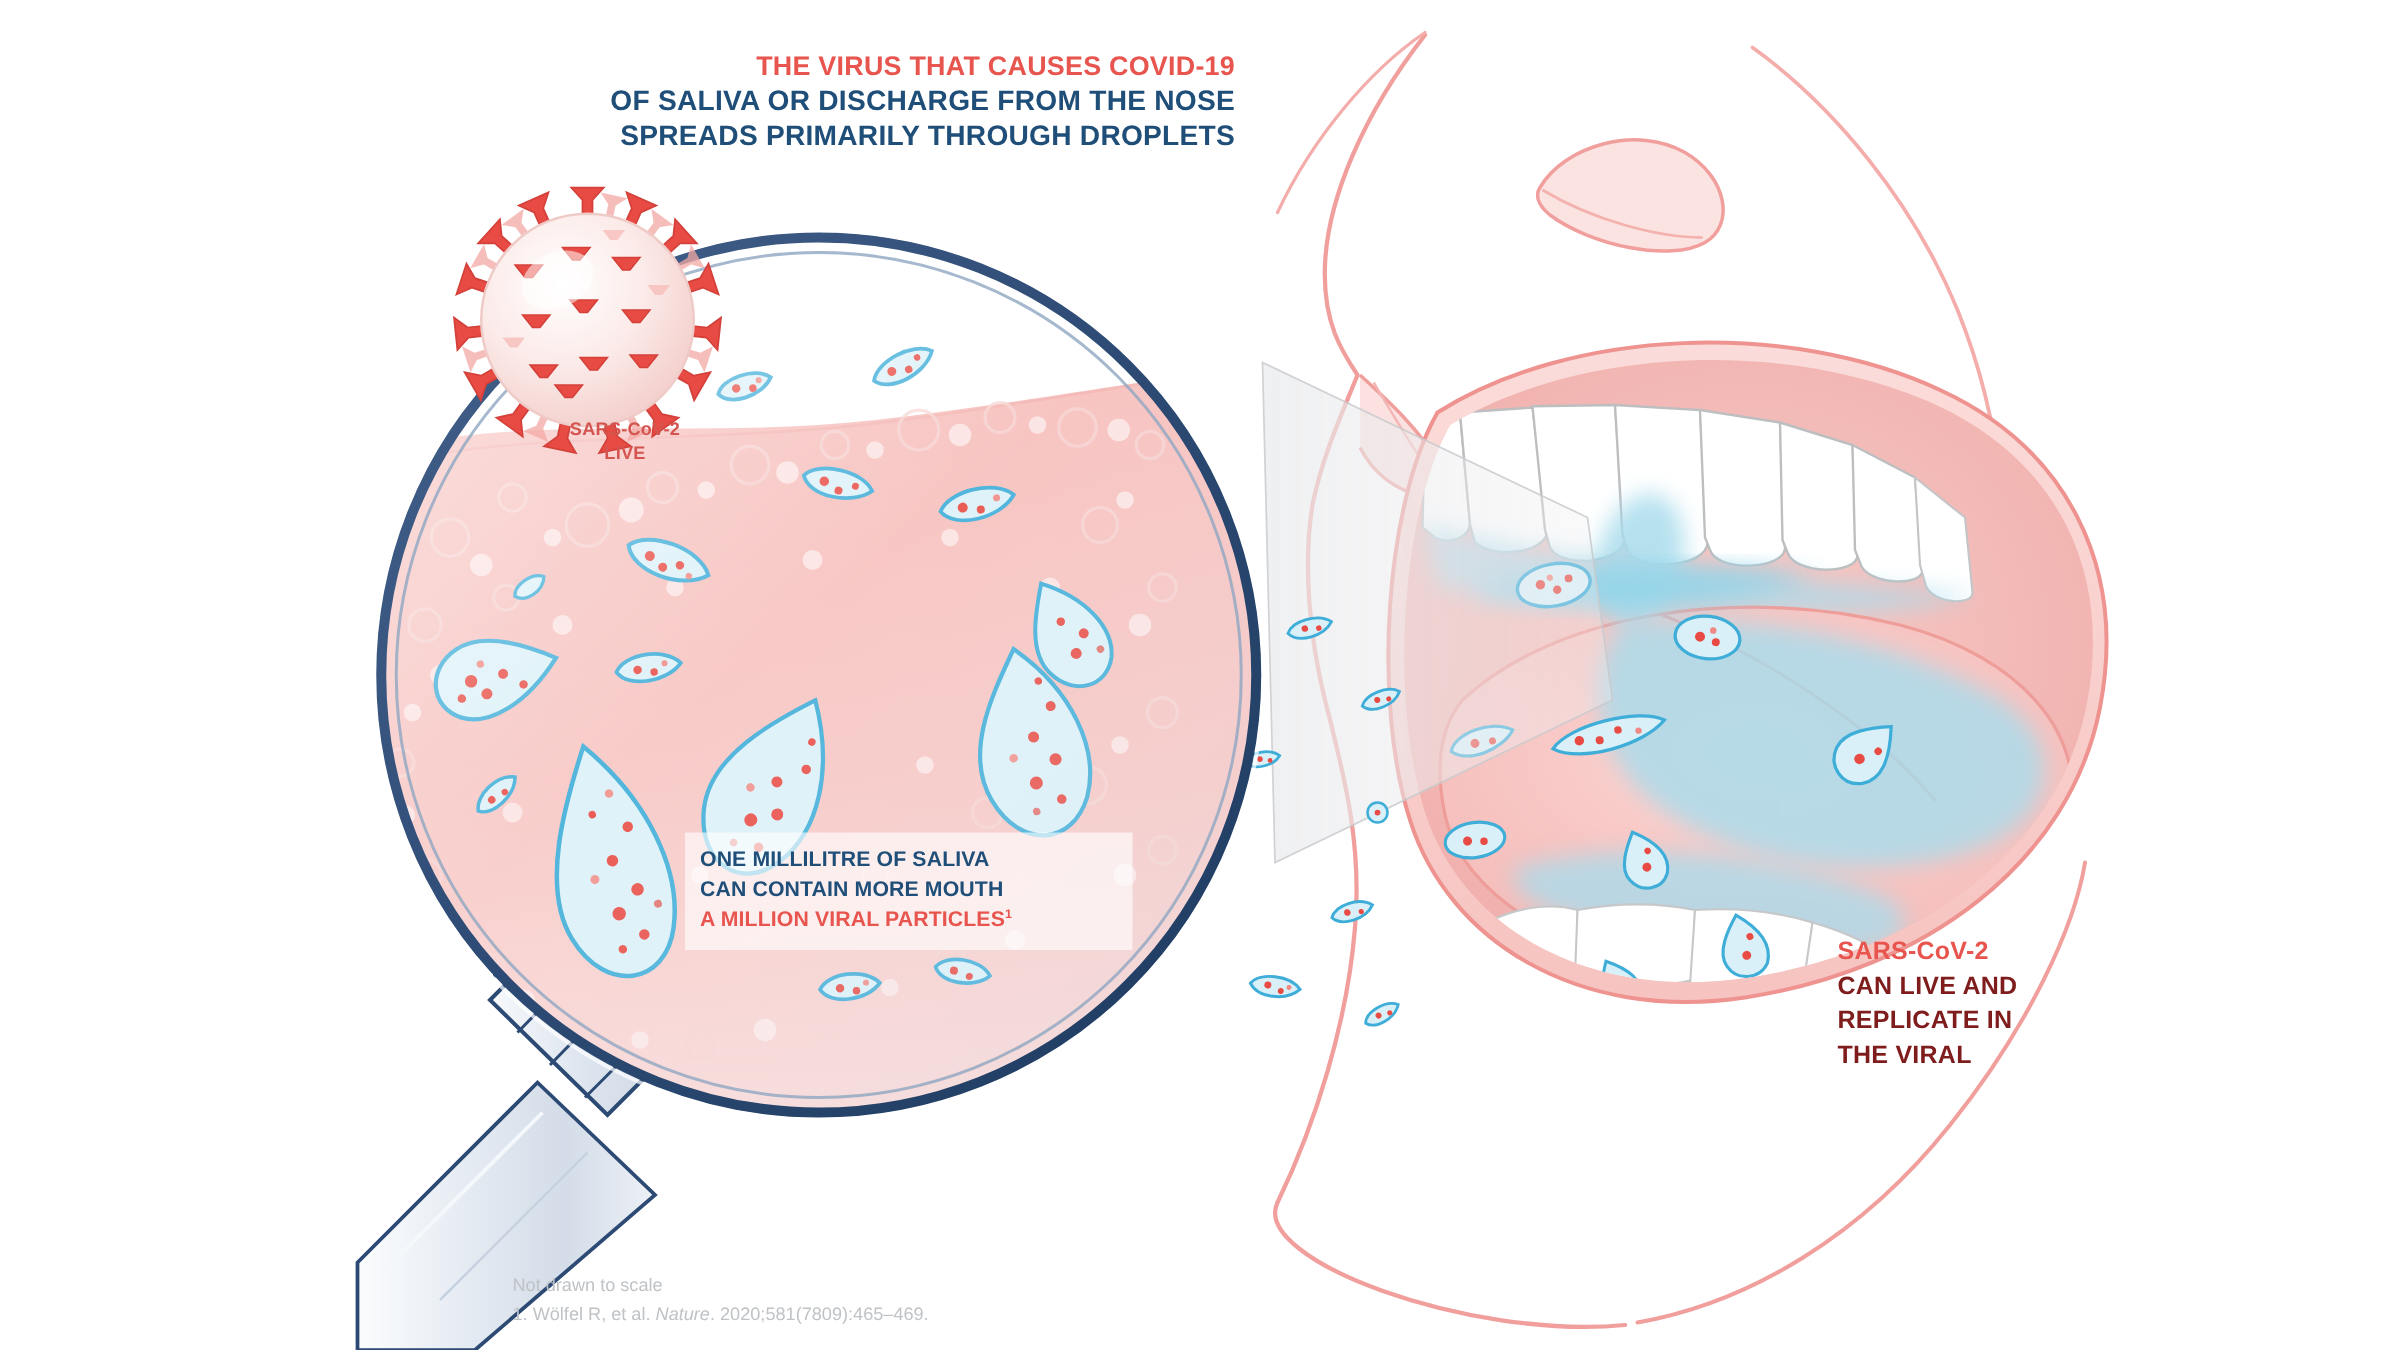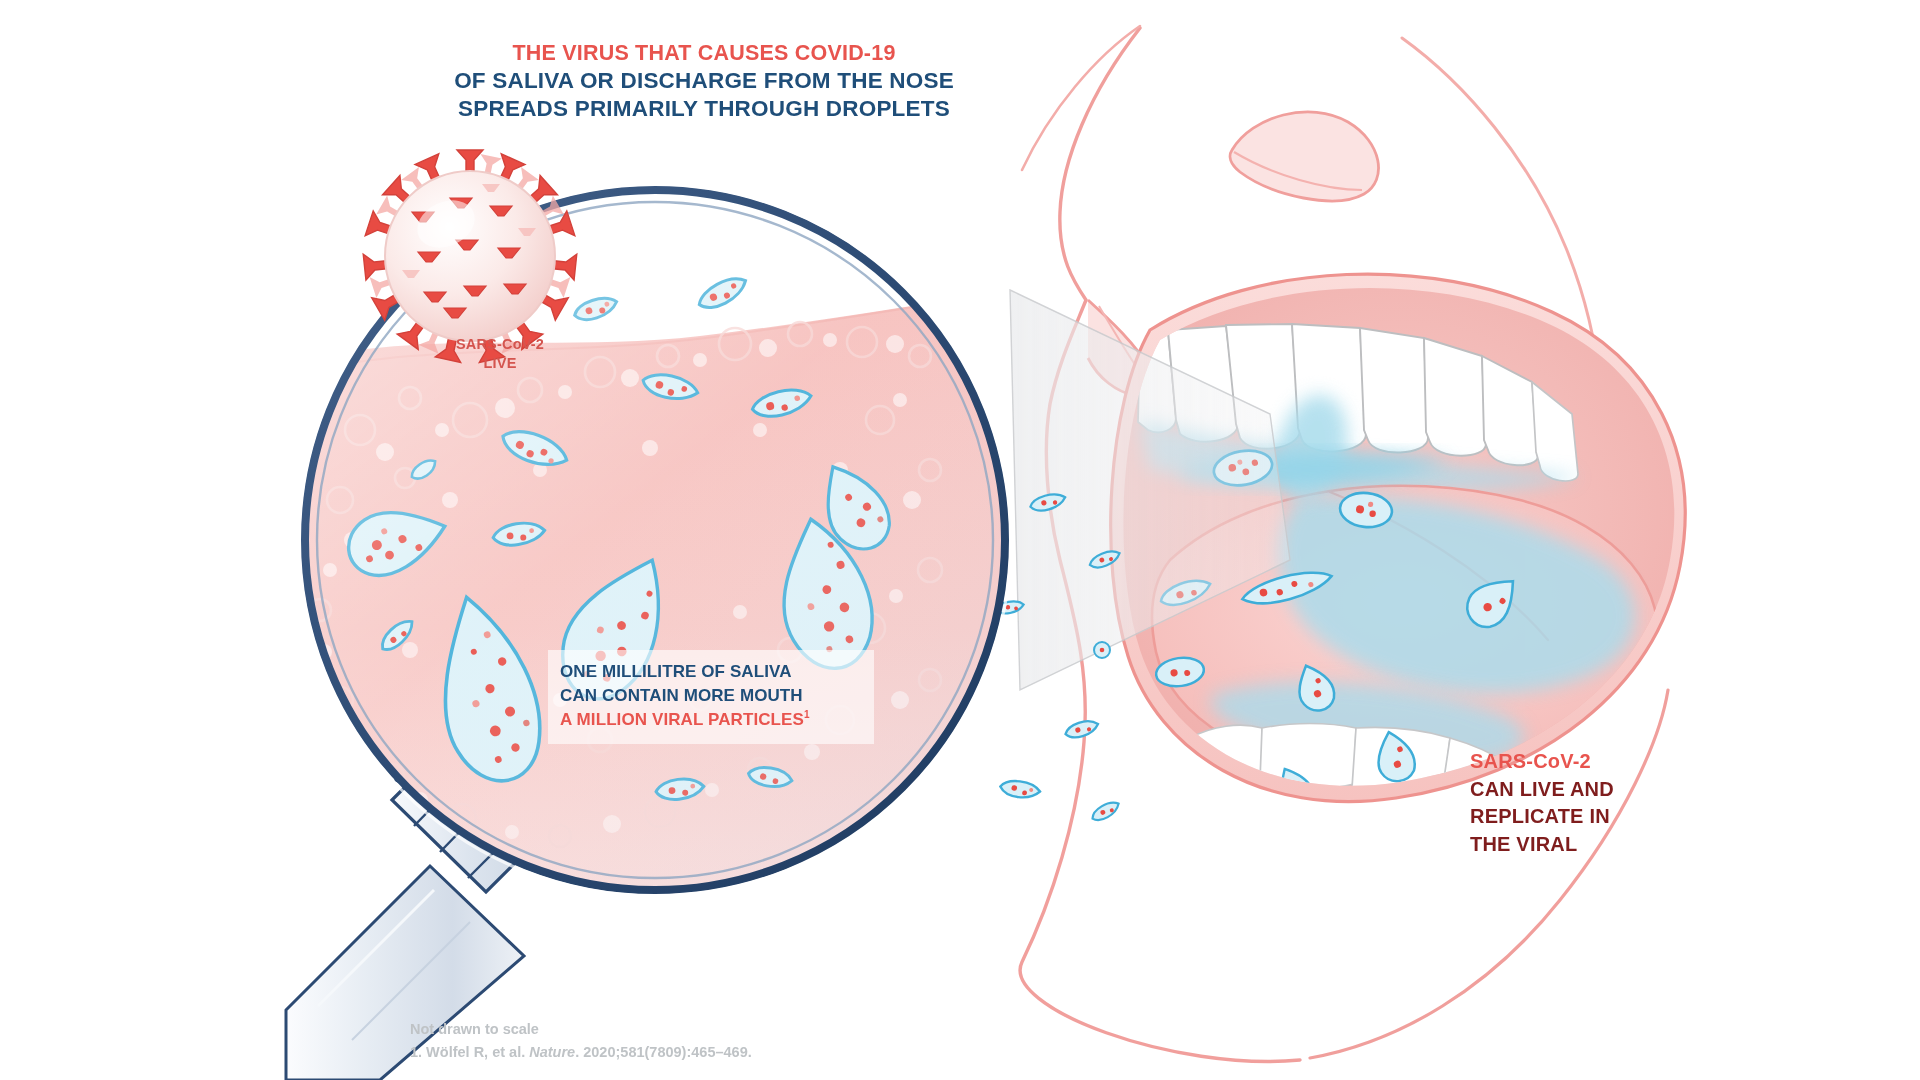"THE VIRUS THAT CAUSES COVID-19" .headline { left: 404px -> 388px; text-align: center -> right }
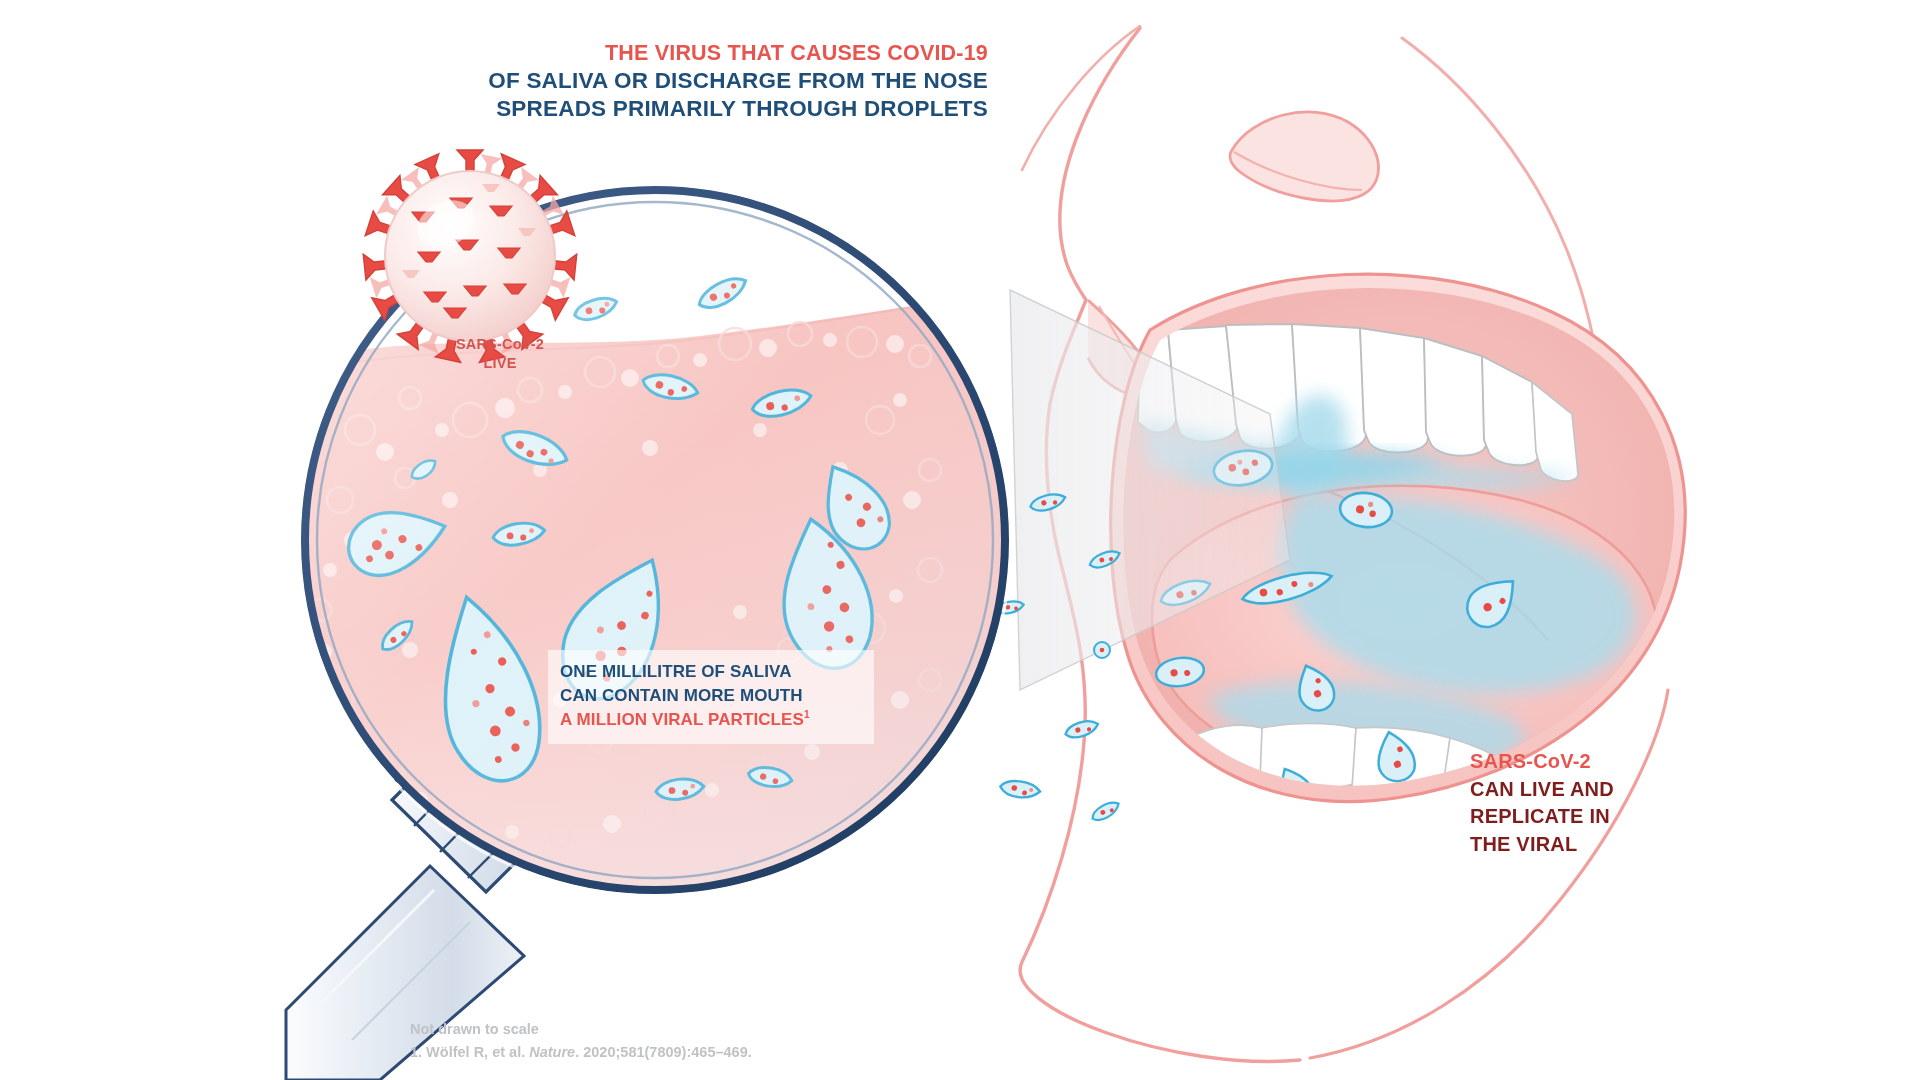"ONE MILLILITRE OF SALIVA" .callout { top: 650px -> 666px; width: 326px -> 358px }
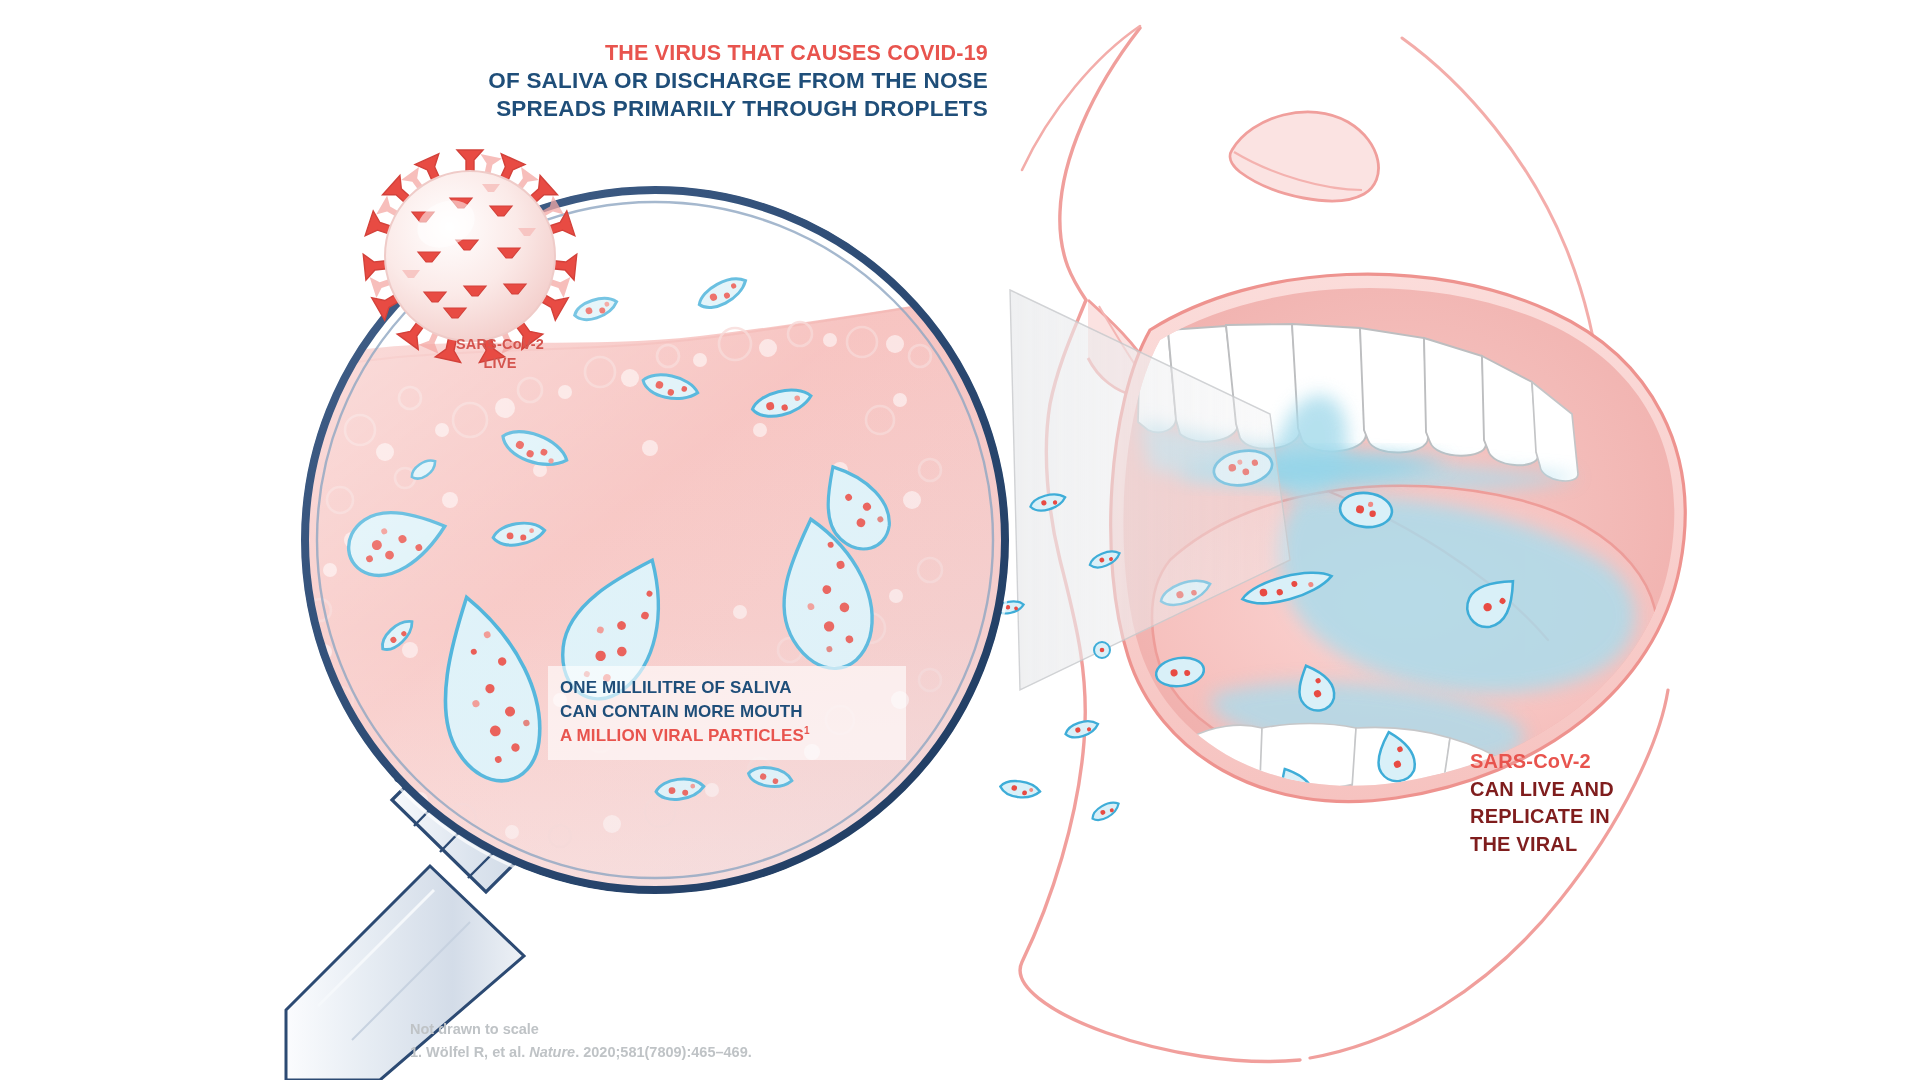"Not drawn to scale" .footnotes .ln { font-weight: bold -> normal }
